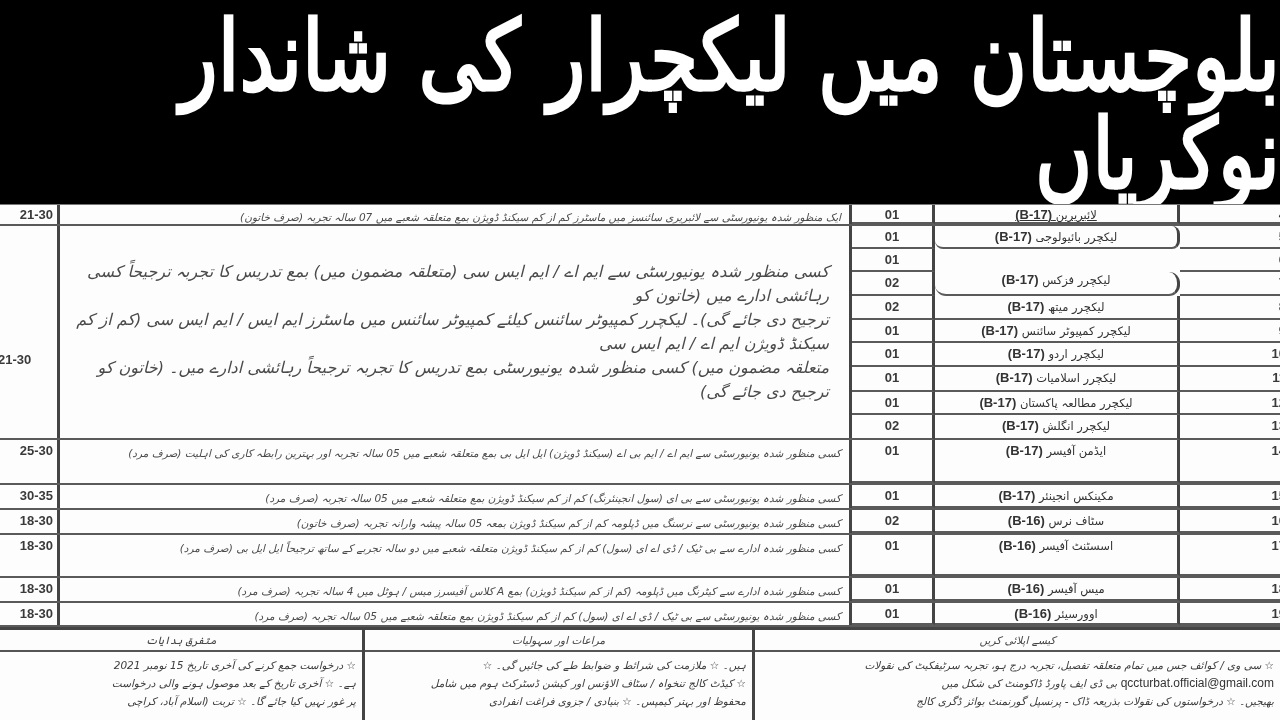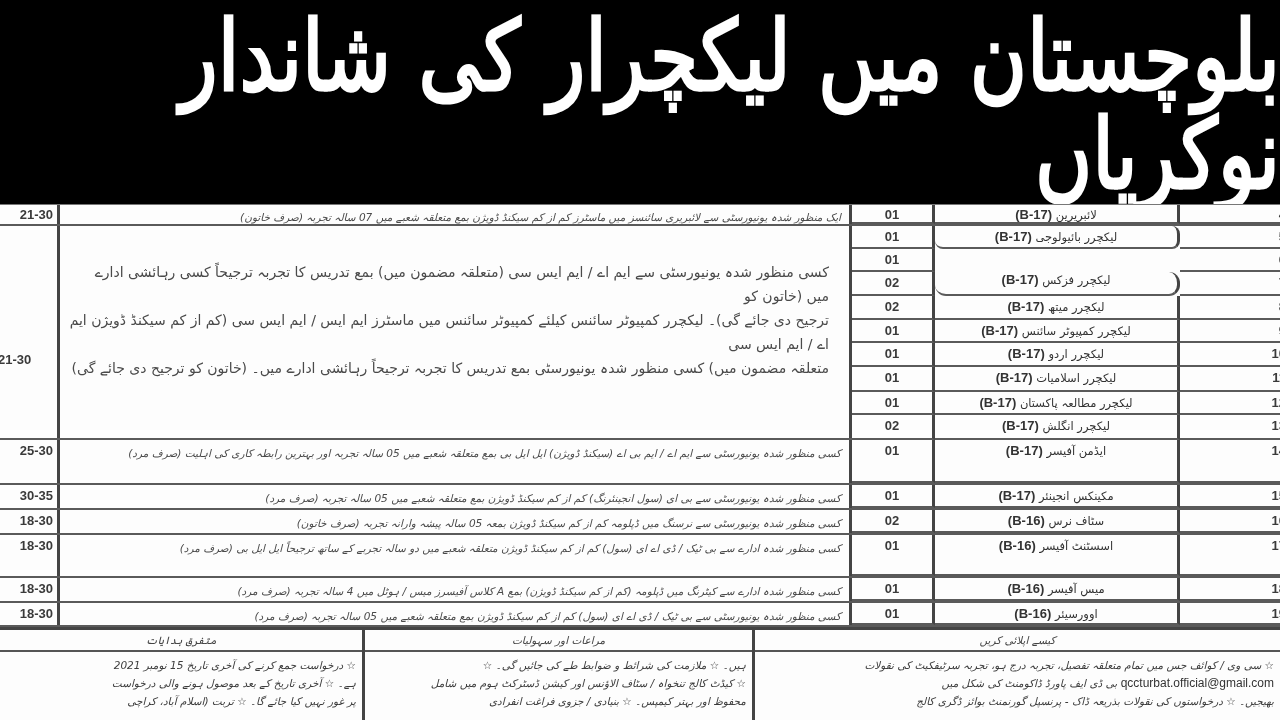"لائبریرین (B-17)" div.cell { text-decoration: none -> underline }
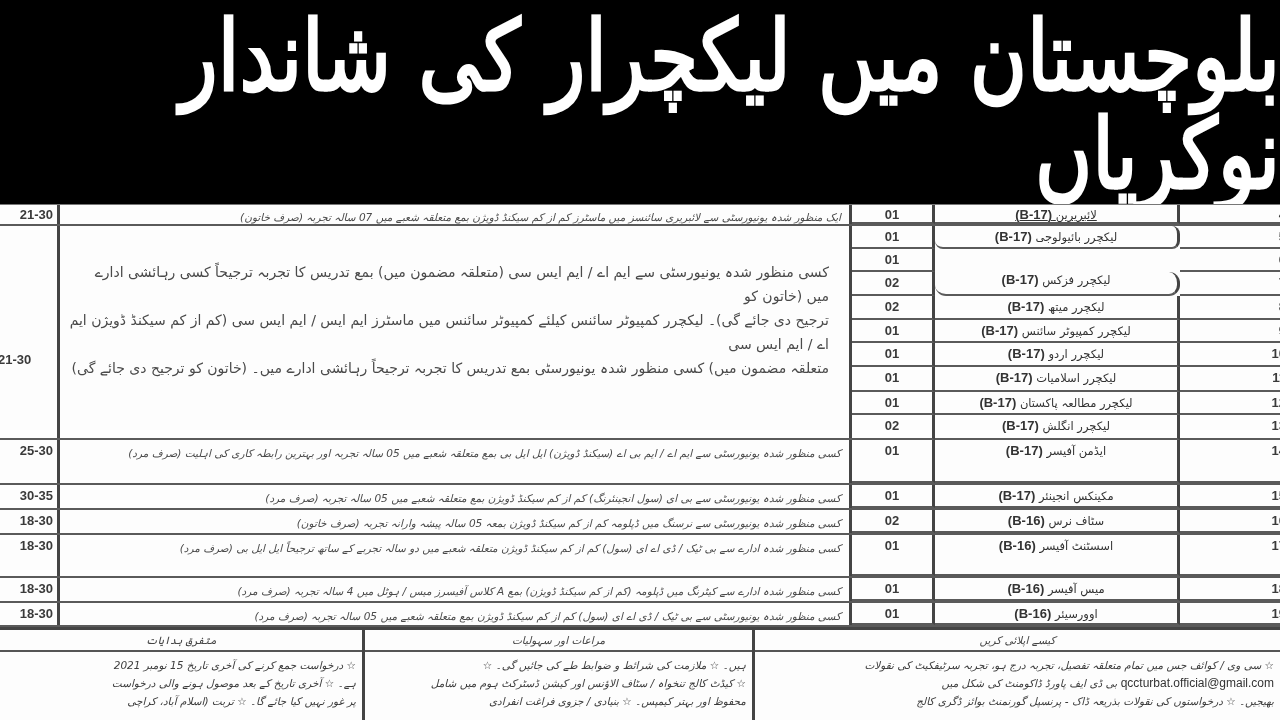"کسی منظور شدہ یونیورسٹی سے ایم اے / ایم ایس" .mid-text { font-size: 14px -> 16px; font-style: none -> italic }
